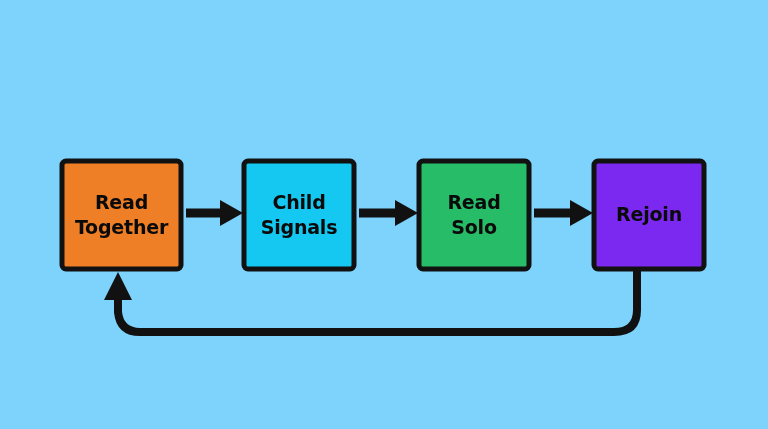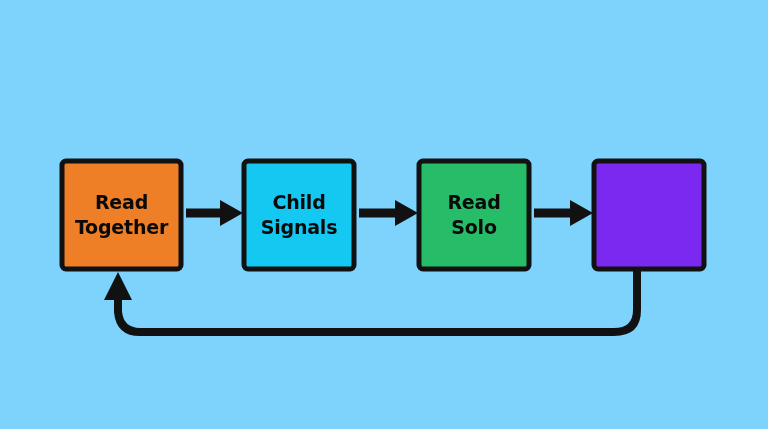"Rejoin" div.node-label { html: none -> <div>Rejoin</div> }
